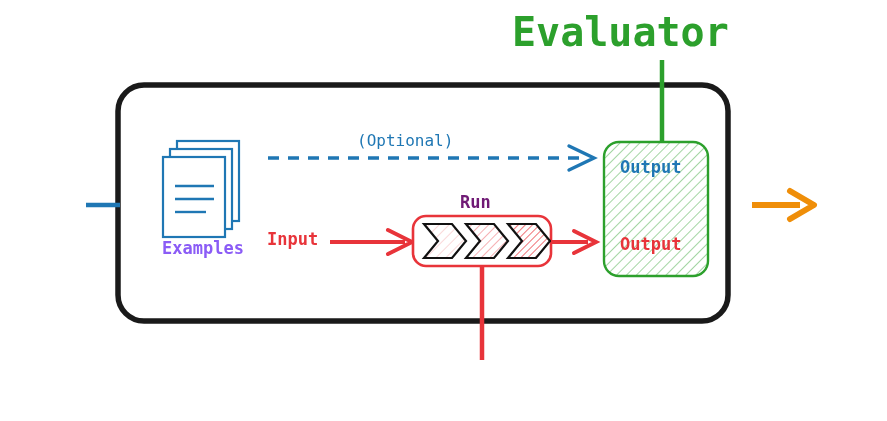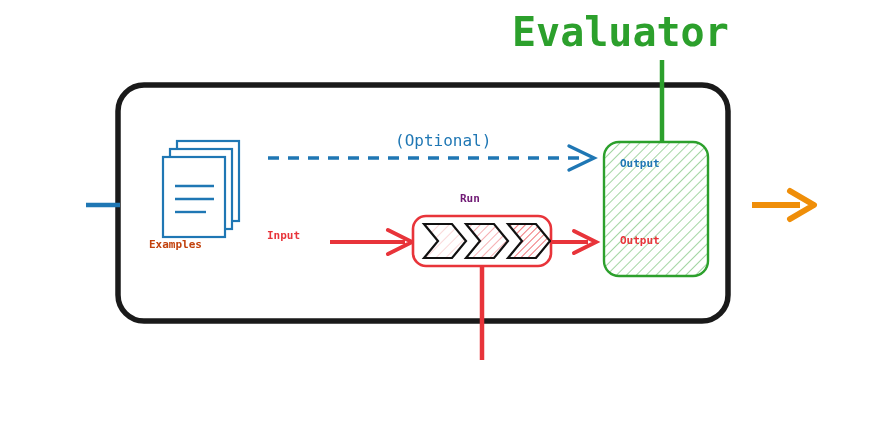"(Optional)" #optional-label { margin-left: 38px -> none }
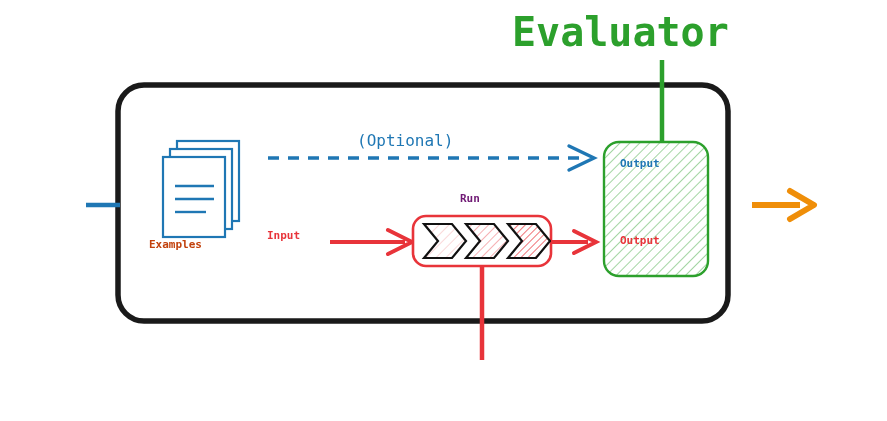"Output" .small-label { font-size: 11px -> 17px }
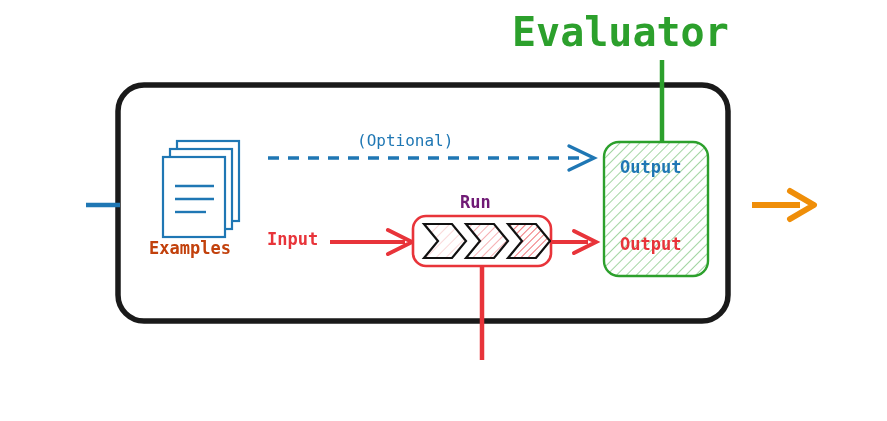"Examples" #examples-label { color: #c2410c -> #8b5cf6; left: 149px -> 162px }
